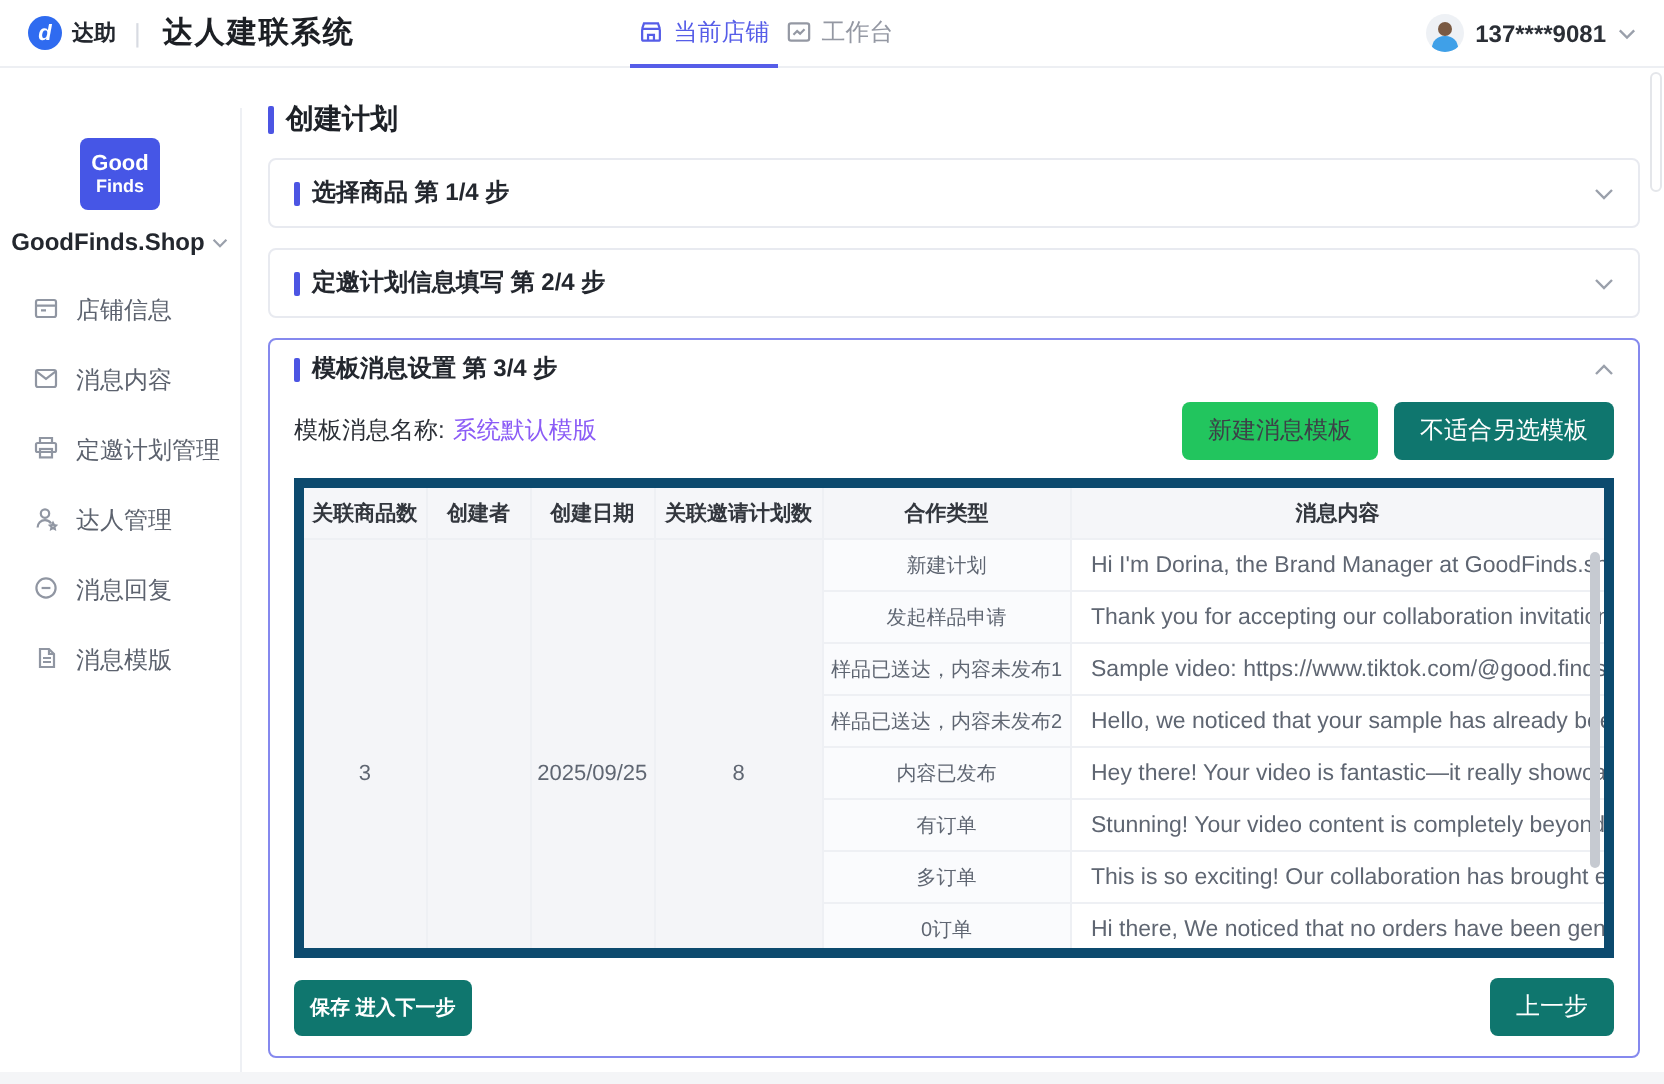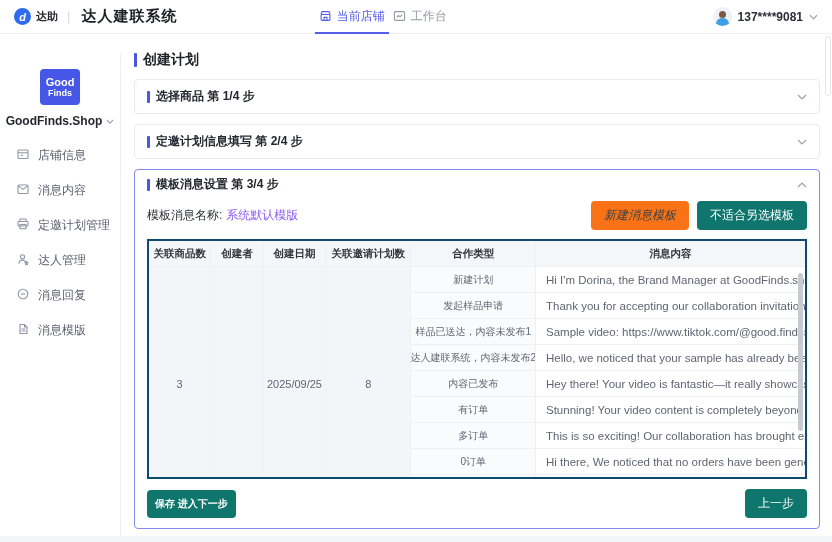"新建消息模板" .btn-secondary { background: #f97316 -> #22c55e; font-style: italic -> none }
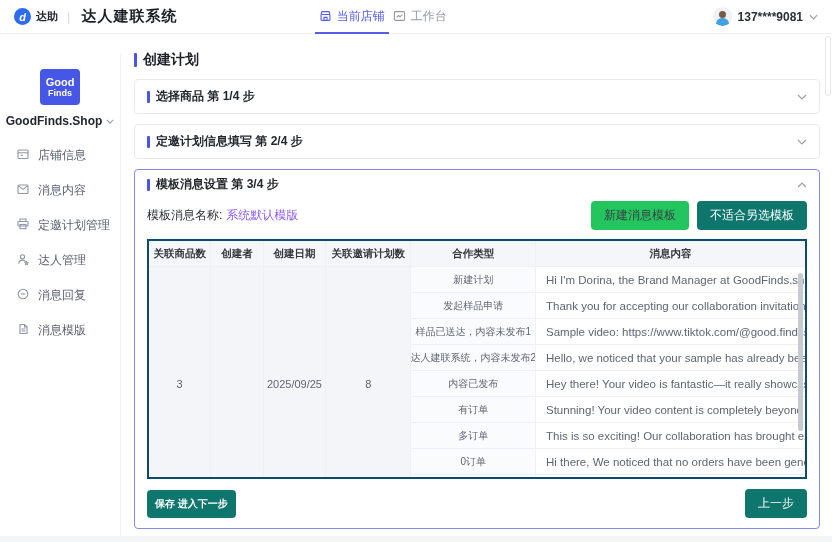"关联商品数" .tmpl-table-wrap { border: 2px solid #0c4a6e -> 5px solid #0c4a6e }
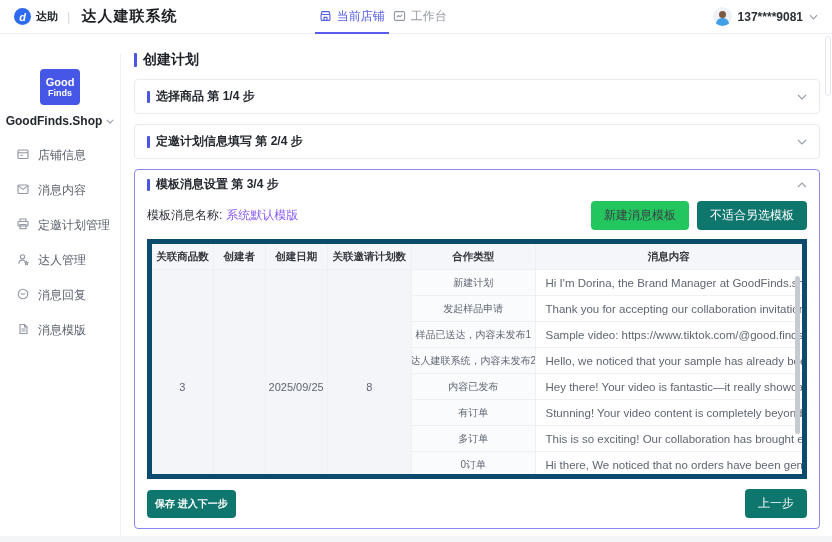"达人建联系统，内容未发布2" div.tcell { text: 达人建联系统 -> 样品已送达 }
